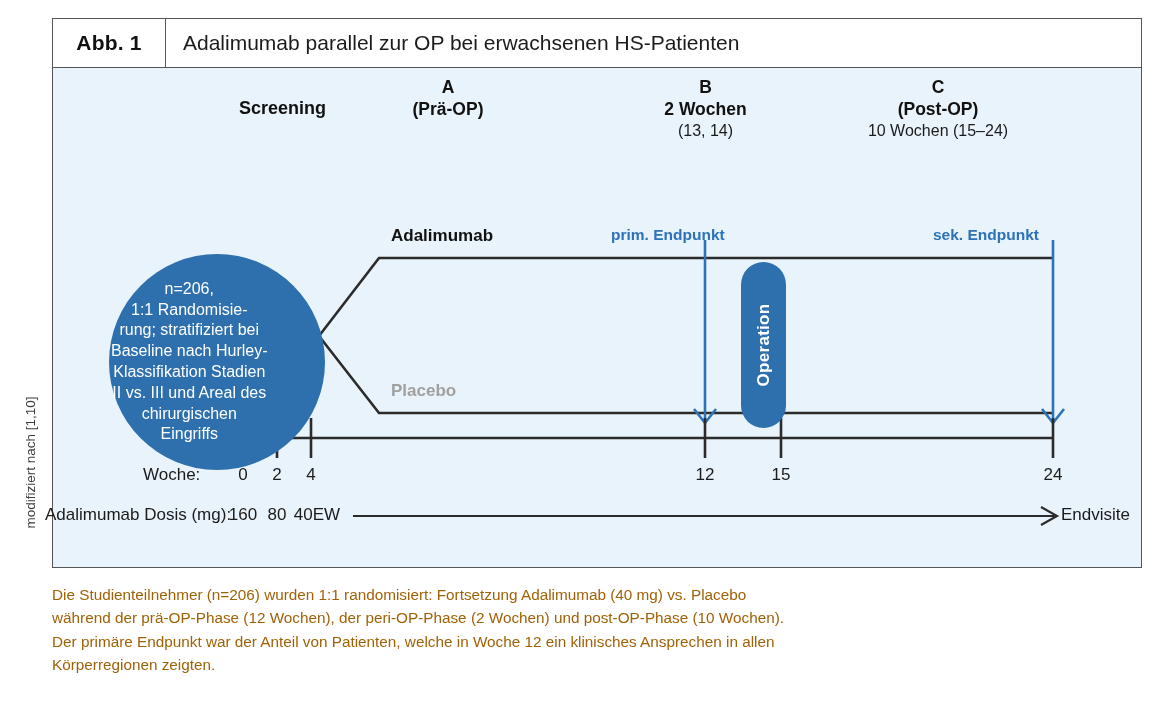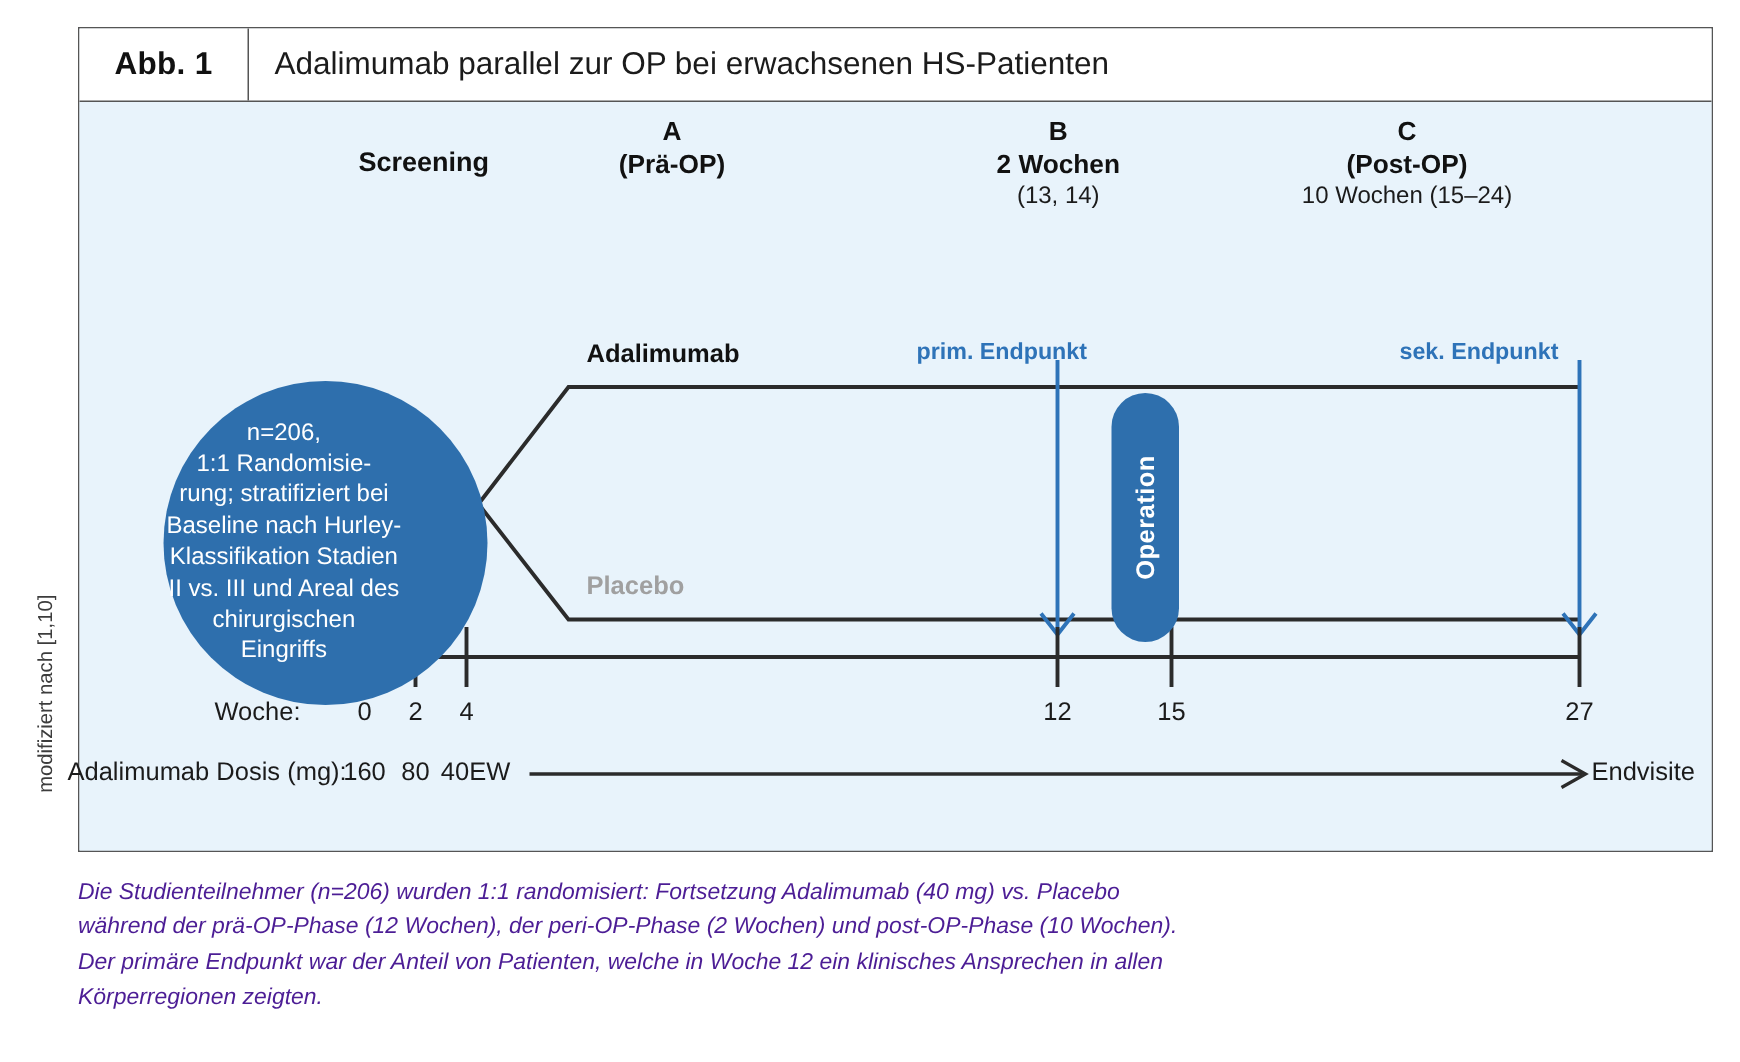"27" div.axis-tick-lbl { text: 27 -> 24 }
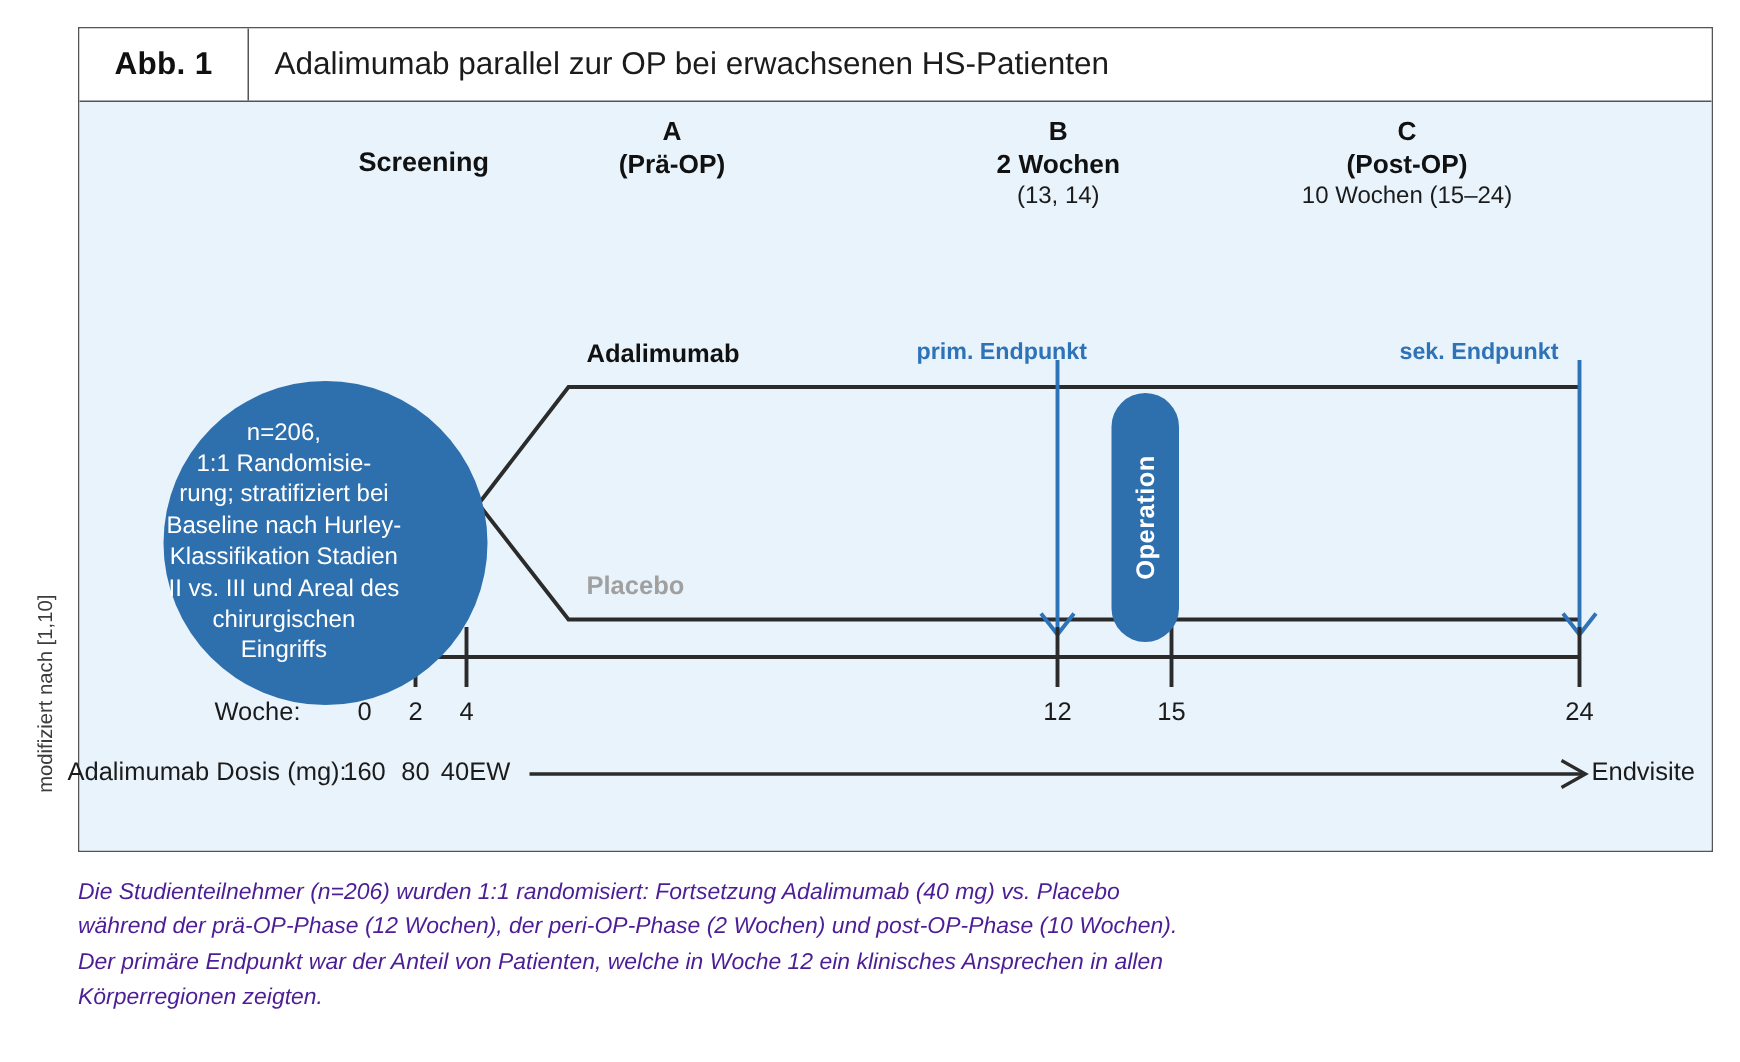"Die Studienteilnehmer (n=206) wurden 1:1" .caption { color: #4c1d95 -> #a16207; font-style: italic -> none }
